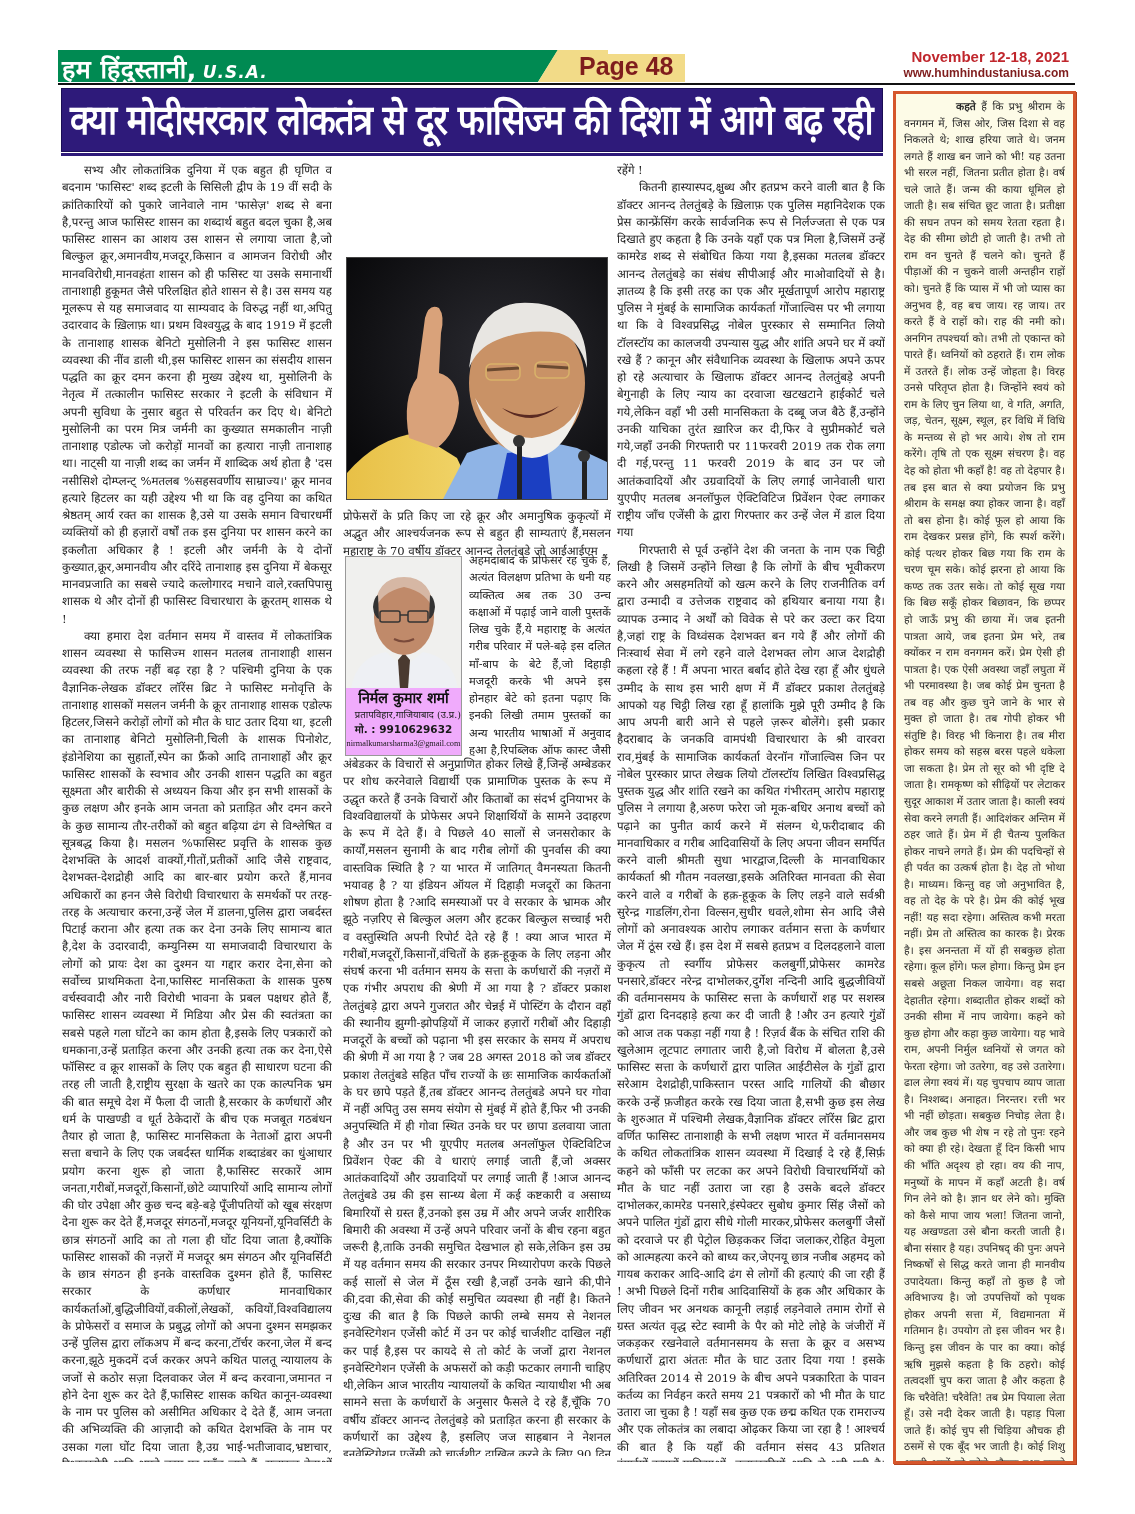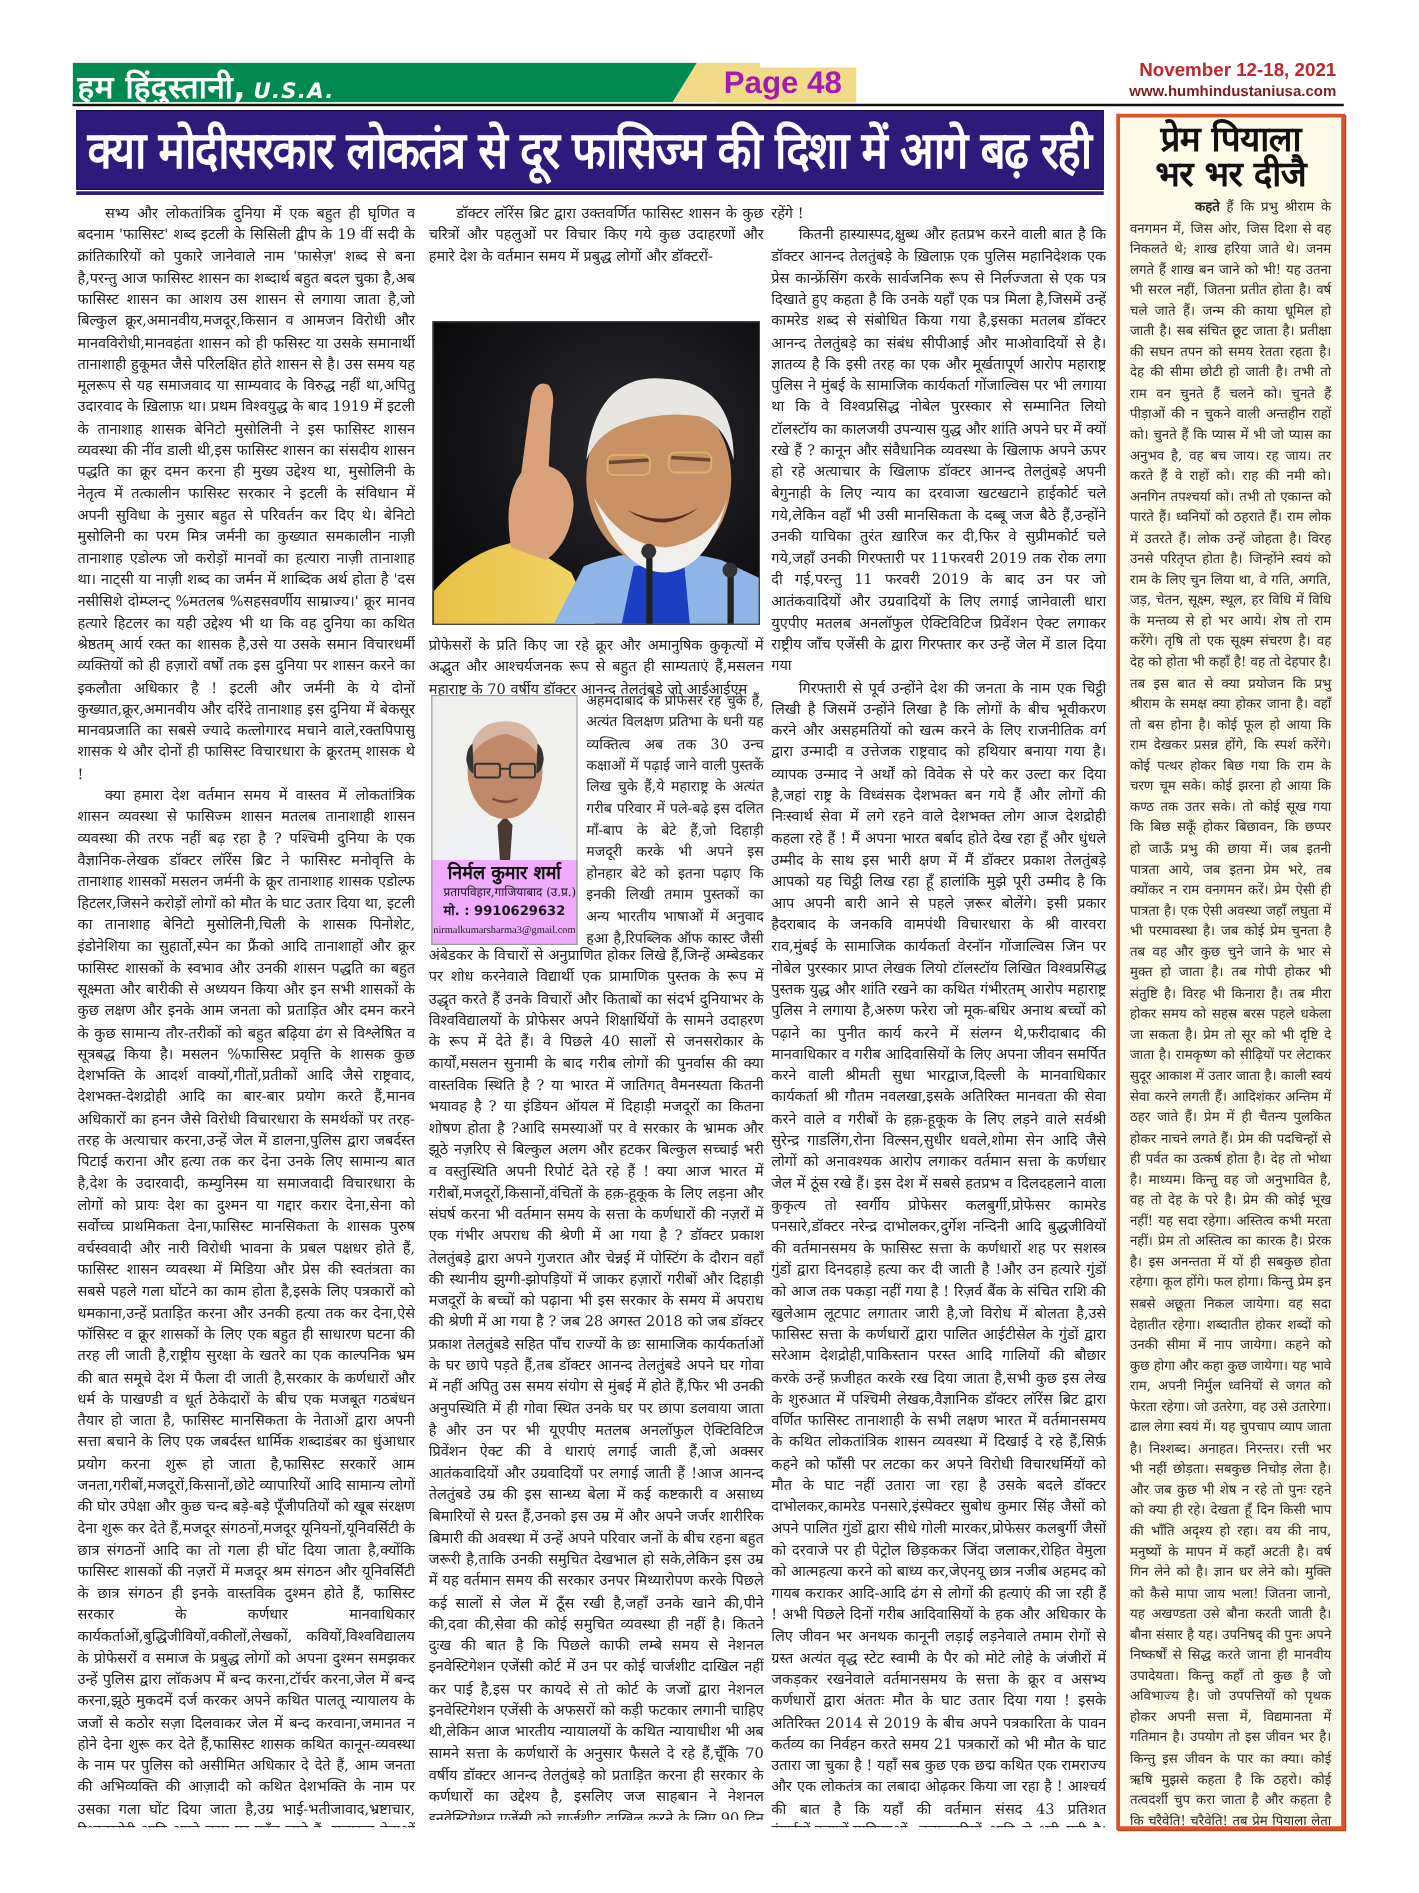"Page 48" .page-label { color: #a21caf -> #7f1d1d }
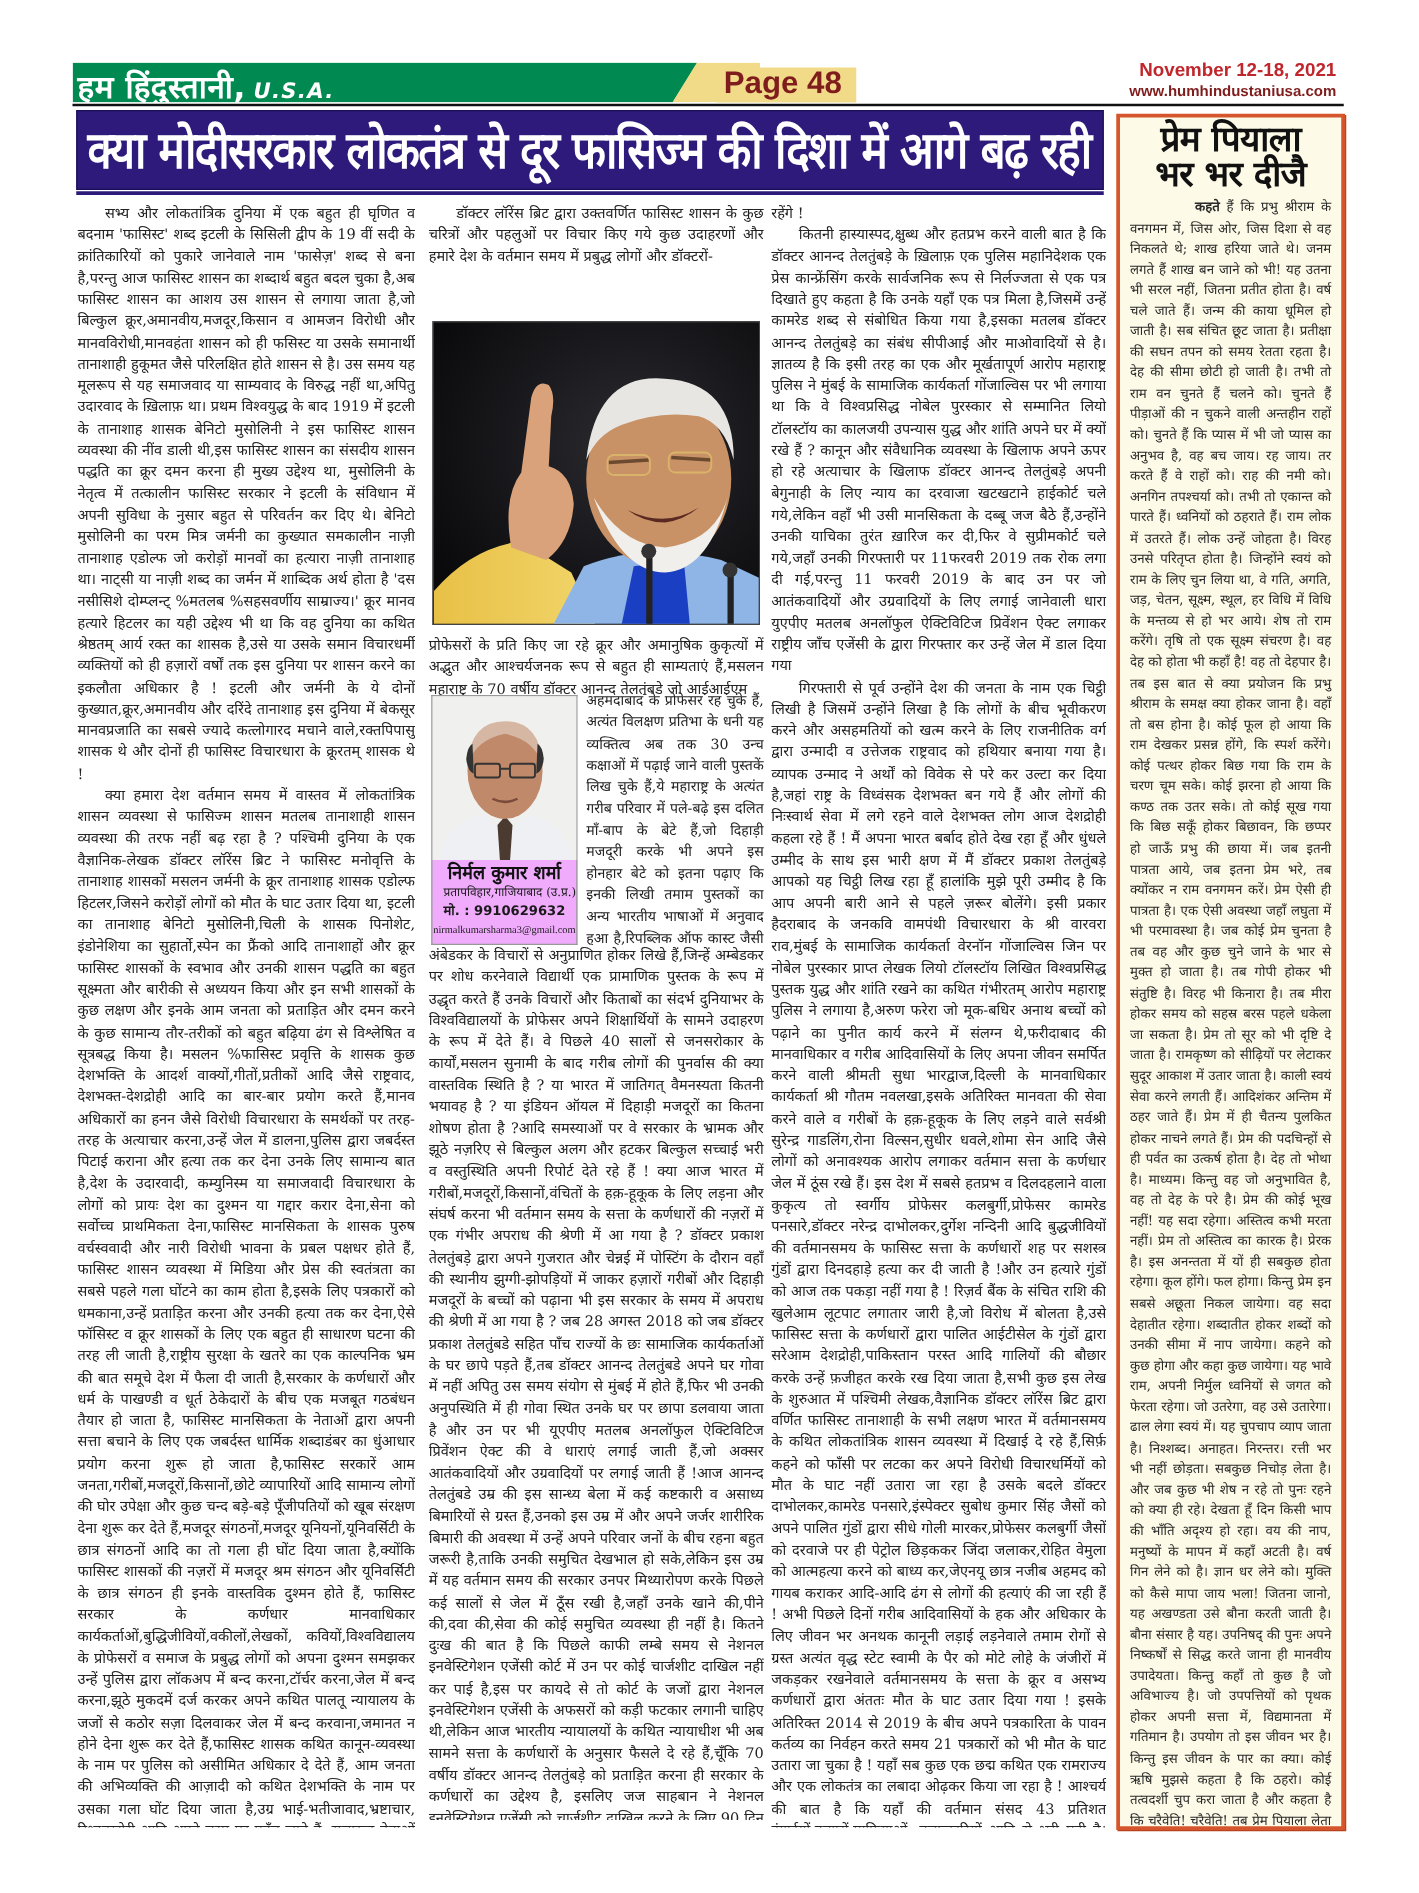"प्रेम पियाला" div.sidebar-title { html: <div> <div>प्रेम पियाला</div> <div>भर भर दीजै</div> </div> -> none }
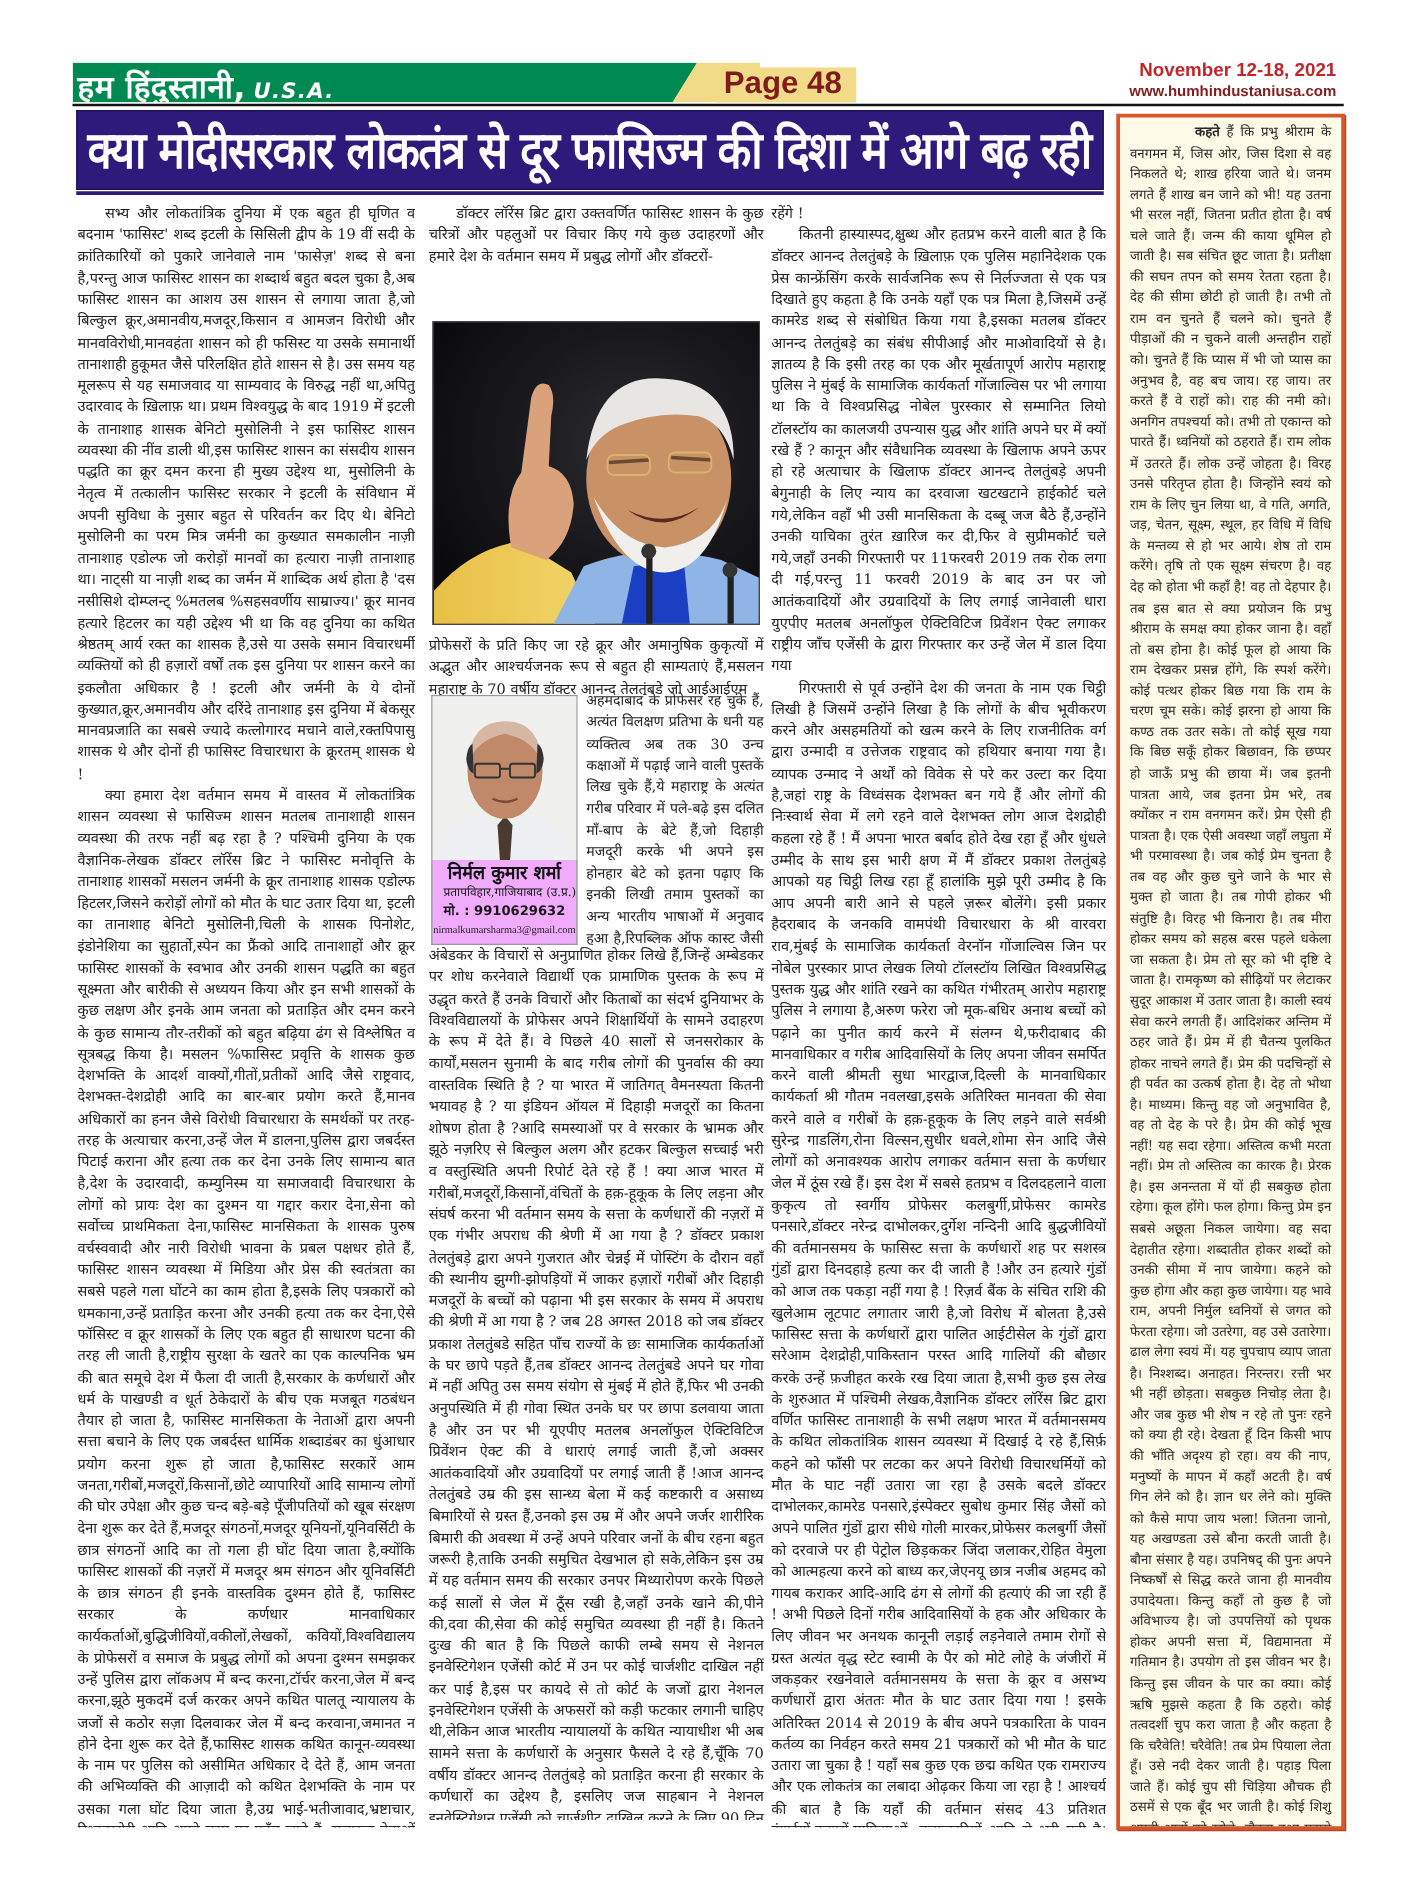"डॉक्टर लॉरेंस ब्रिट द्वारा उक्तवर्णित" p { html: <p>डॉक्टर लॉरेंस ब्रिट द्वारा उक्तवर्णित फासिस्ट शासन के कुछ चरित्रों और पहलुओं पर विचार किए गये कुछ उदाहरणों और हमारे देश के वर्तमान समय में प्रबुद्ध लोगों और डॉक्टरों-</p> -> none }
